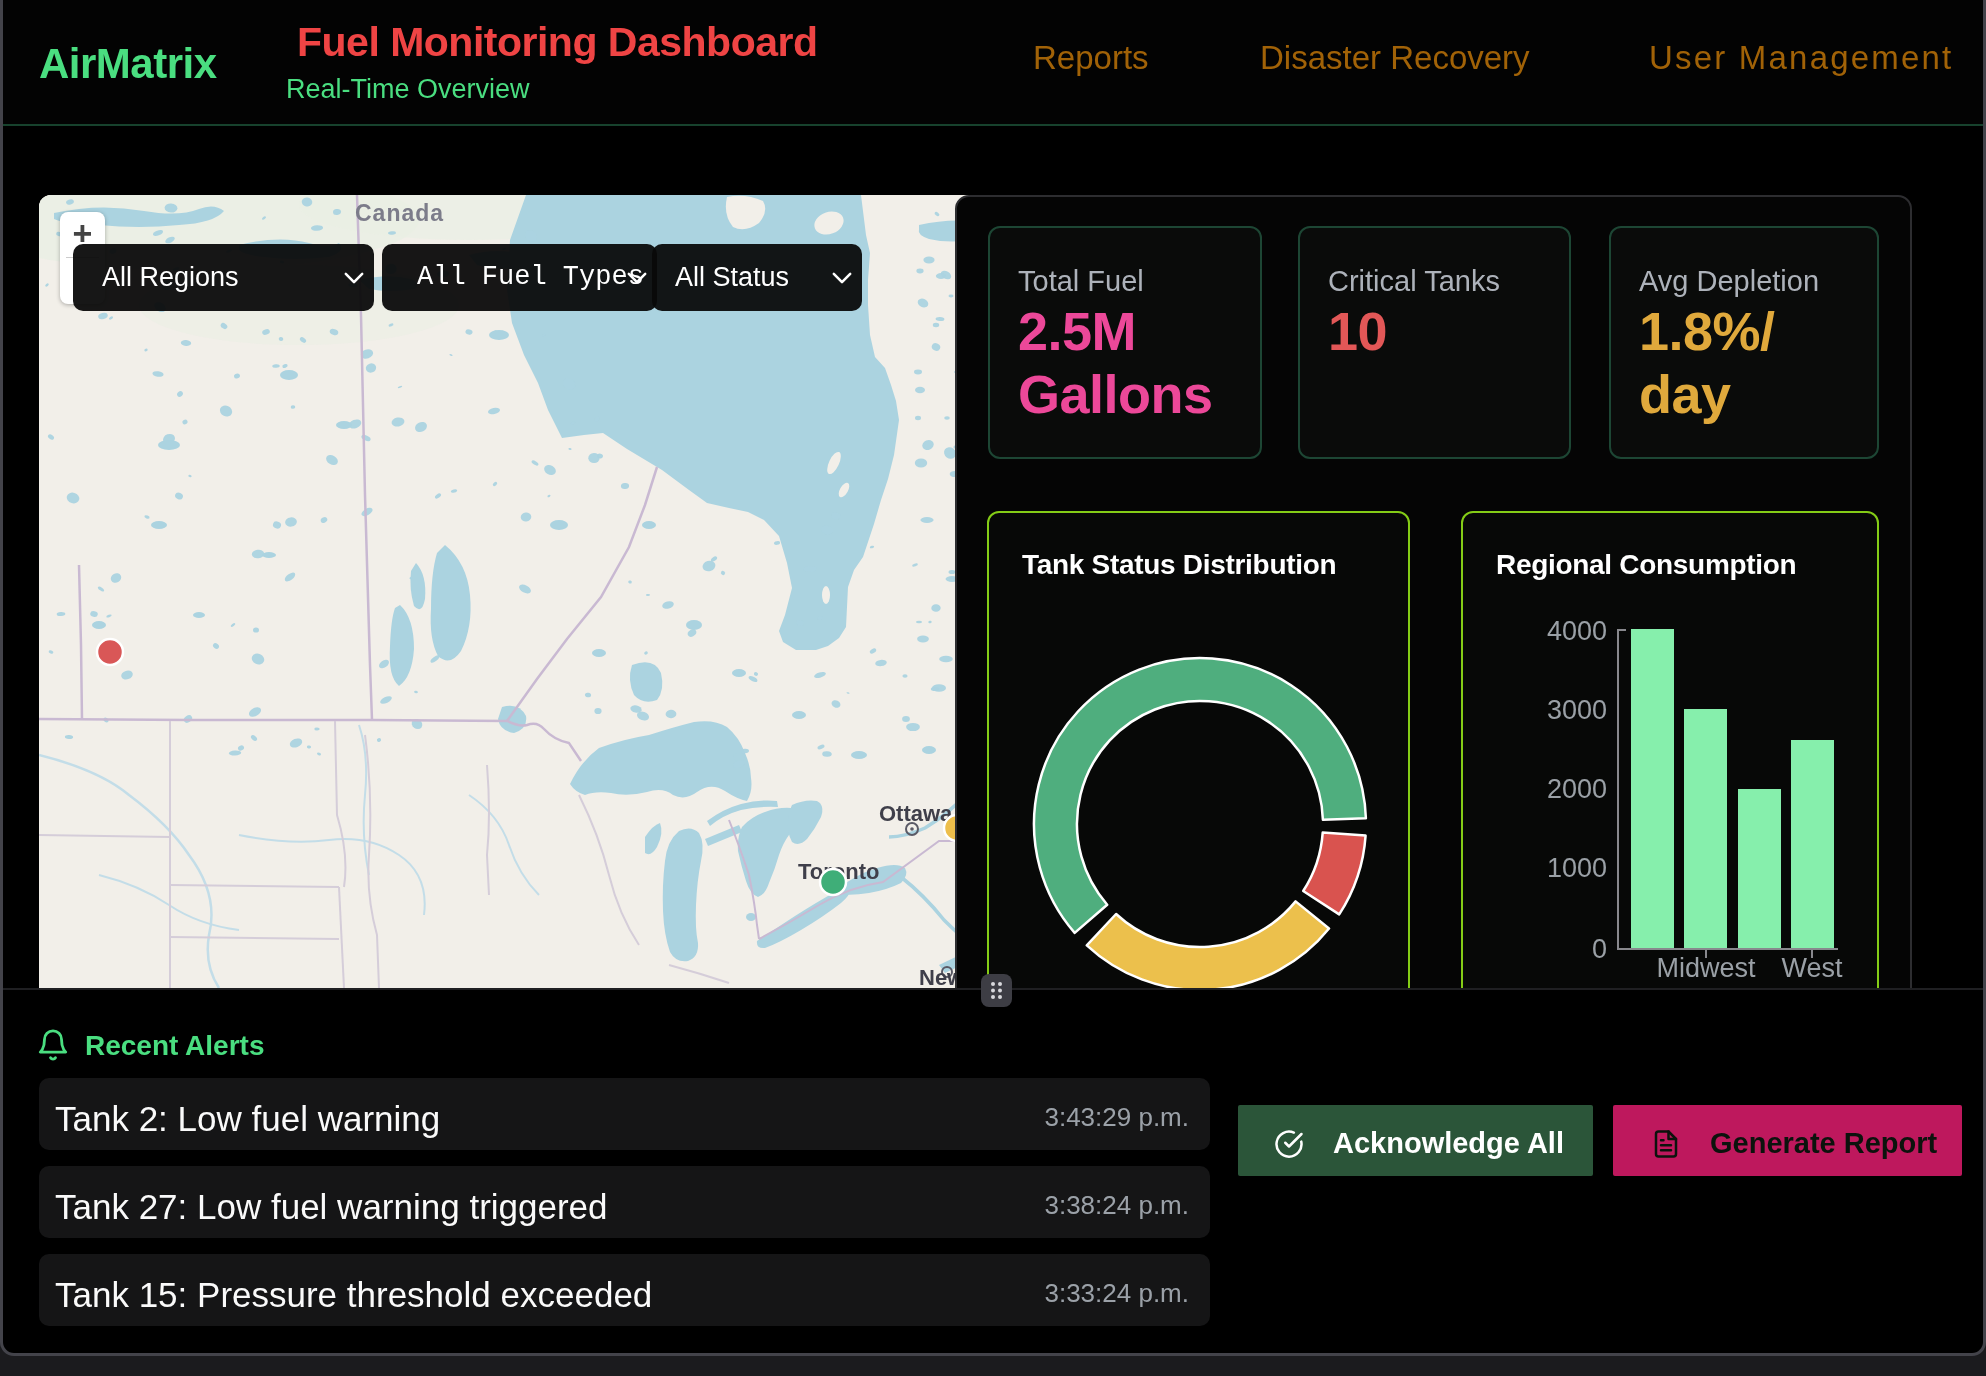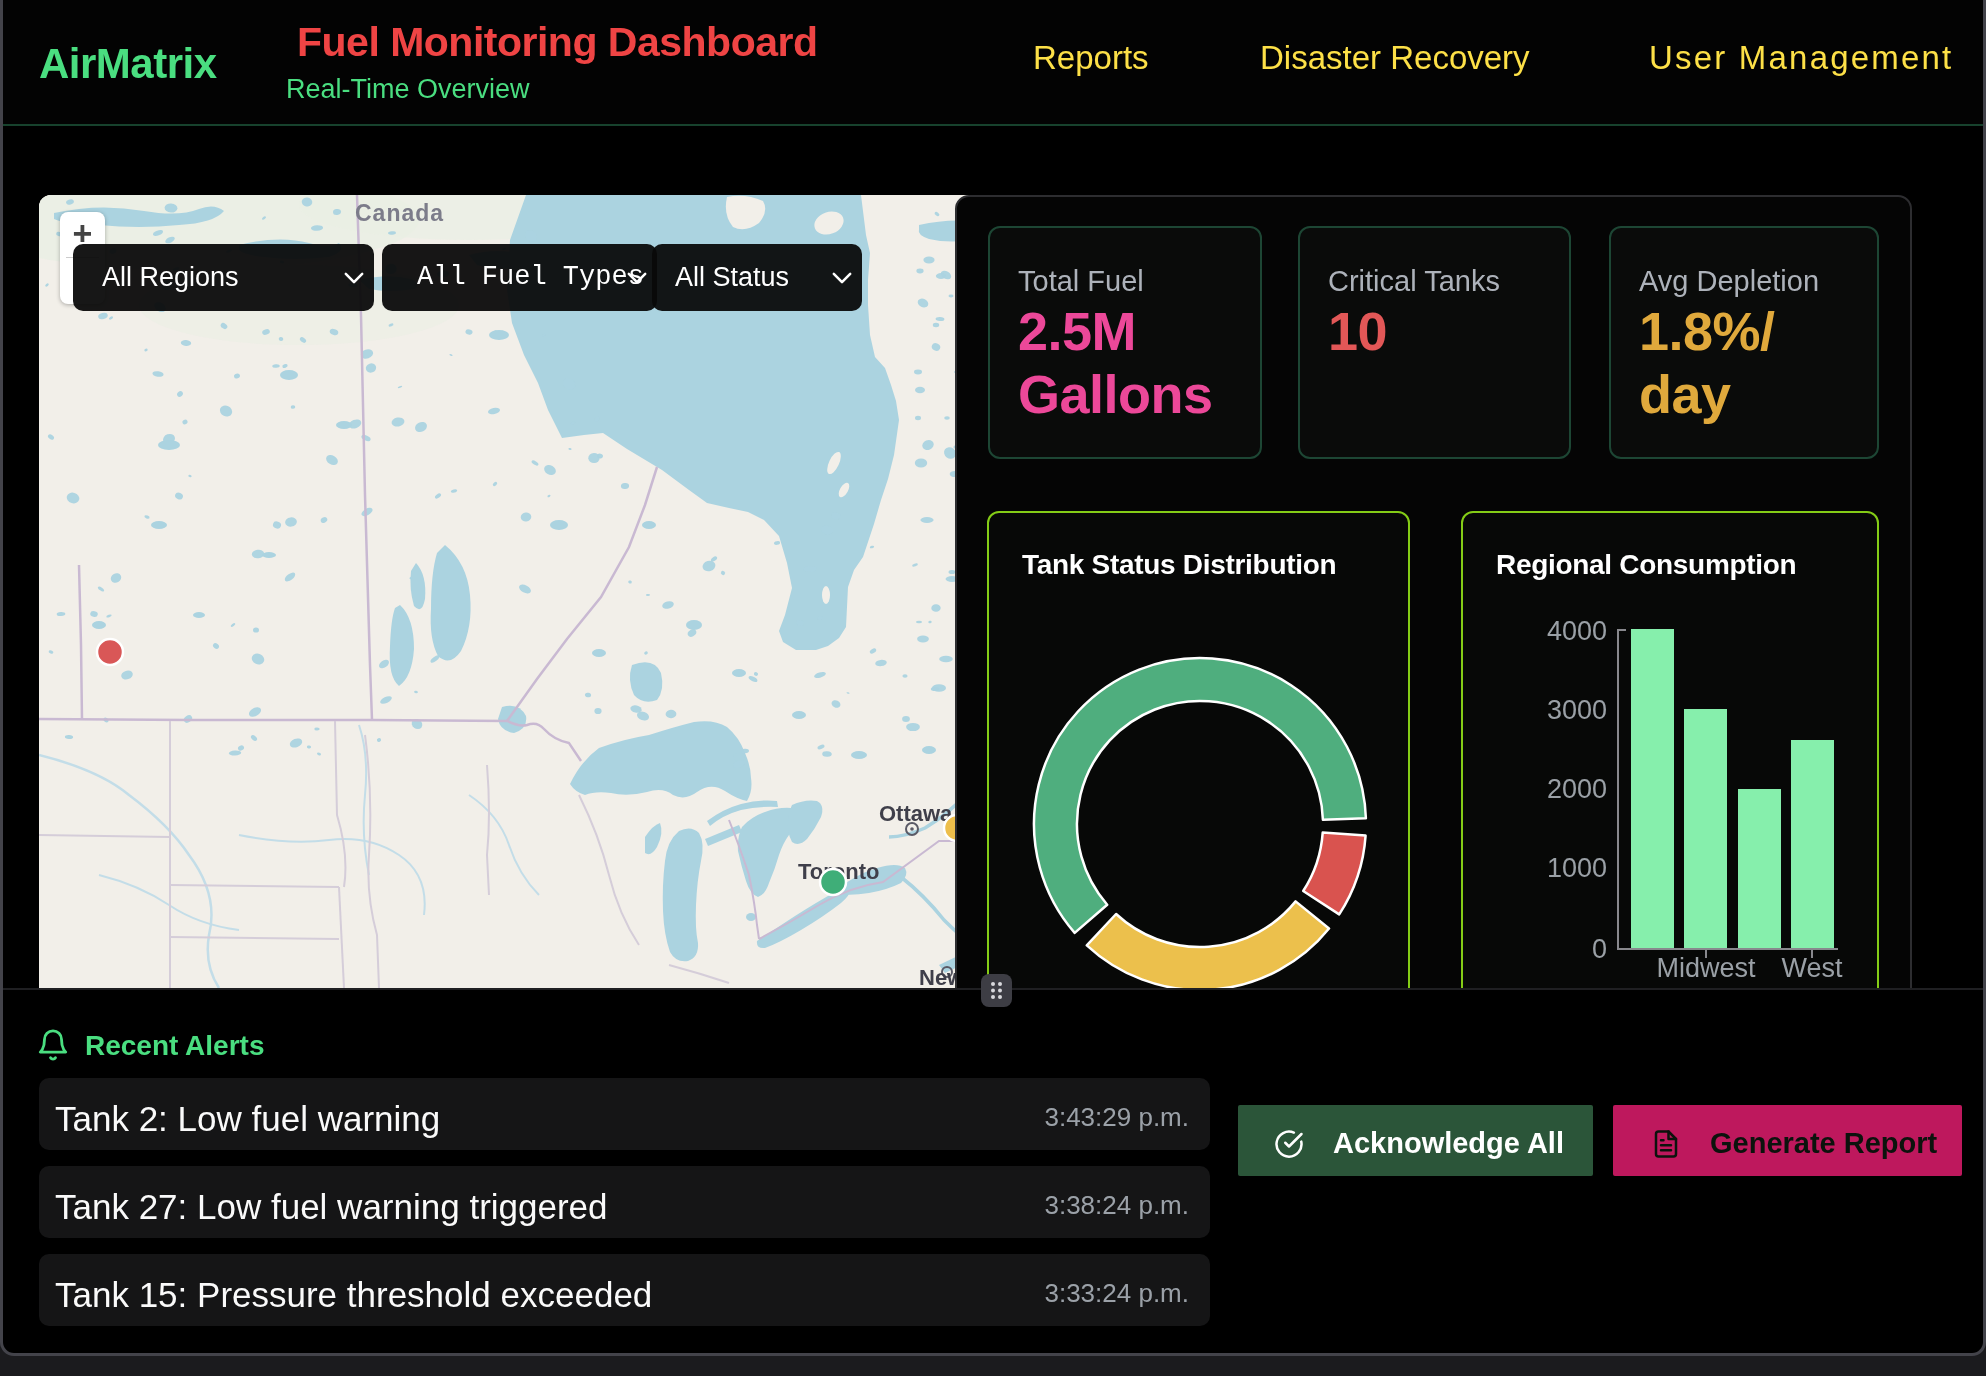"Reports" .nav { color: #fde047 -> #a16207 }
